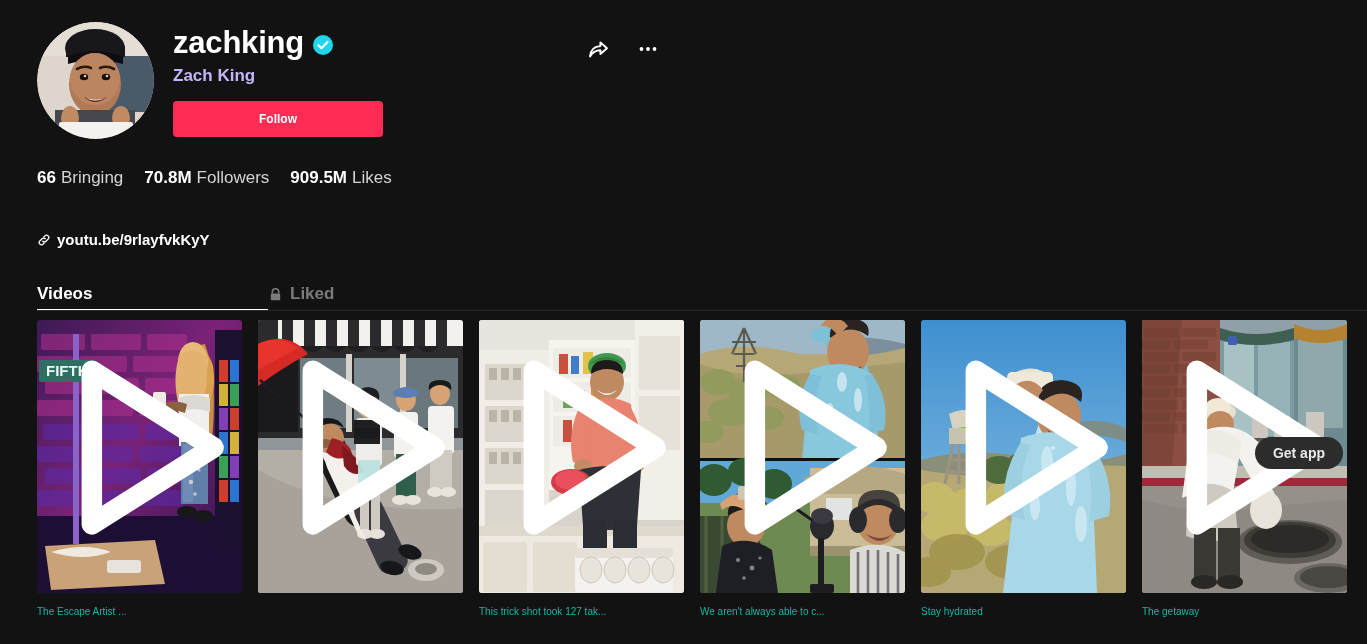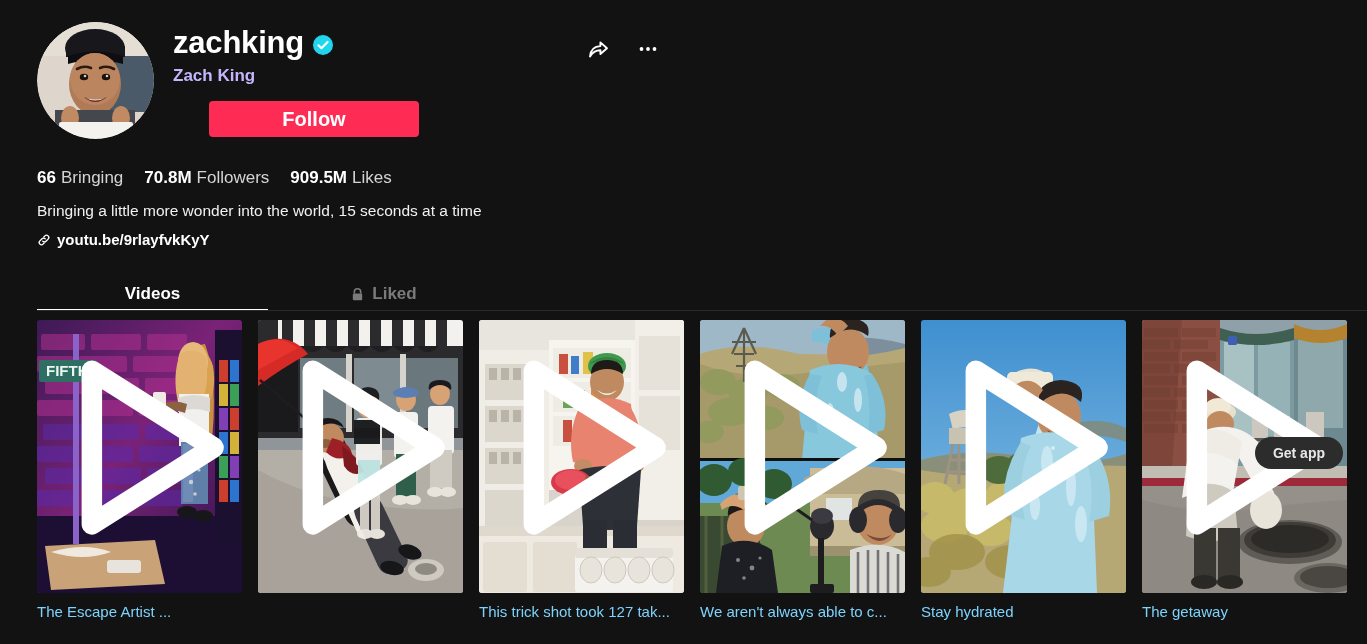"Follow" .follow-button { font-size: 20px -> 12px; margin-left: 36px -> none }
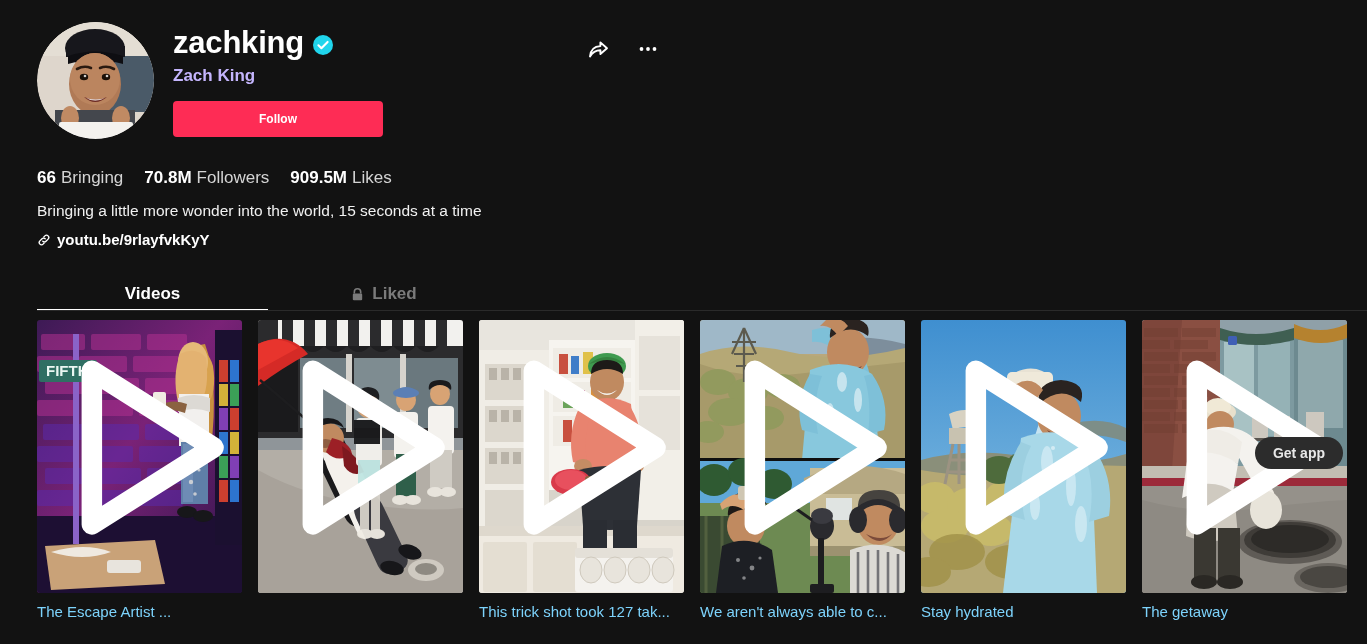"Bringing a little more wonder" div.bio { html: <div>Bringing a little more wonder into the world, 15 seconds at a time</div> -> none }
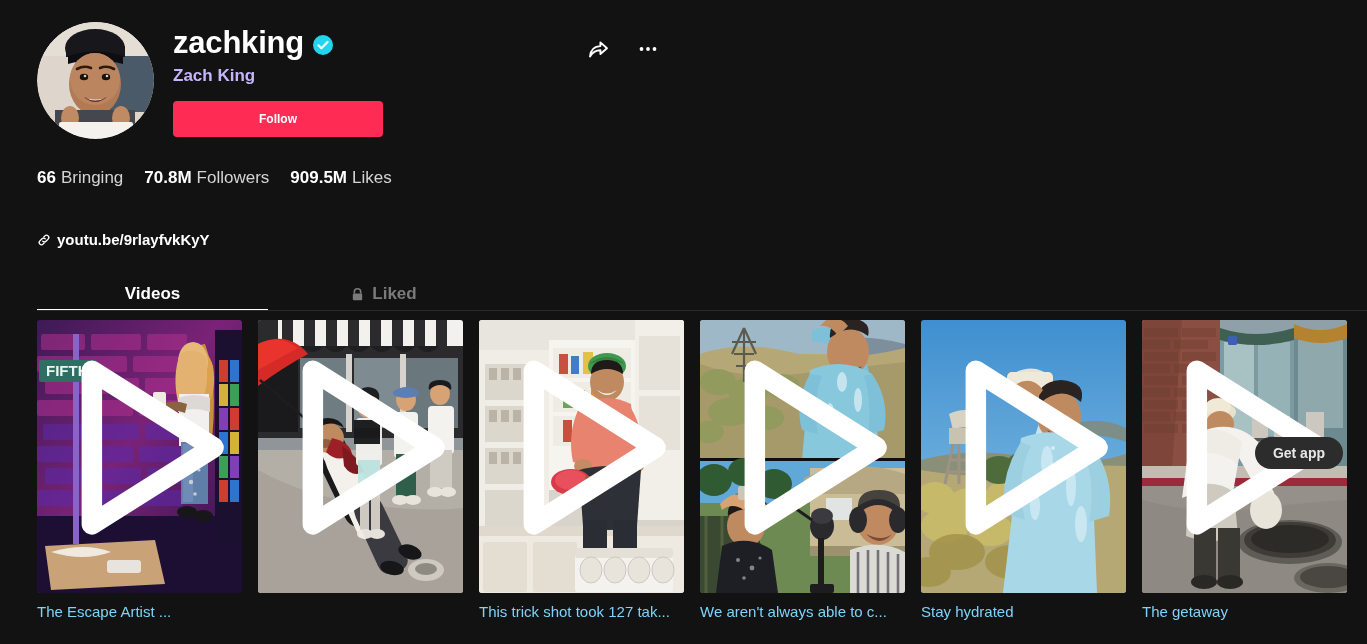"Videos" .tab { justify-content: center -> flex-start }
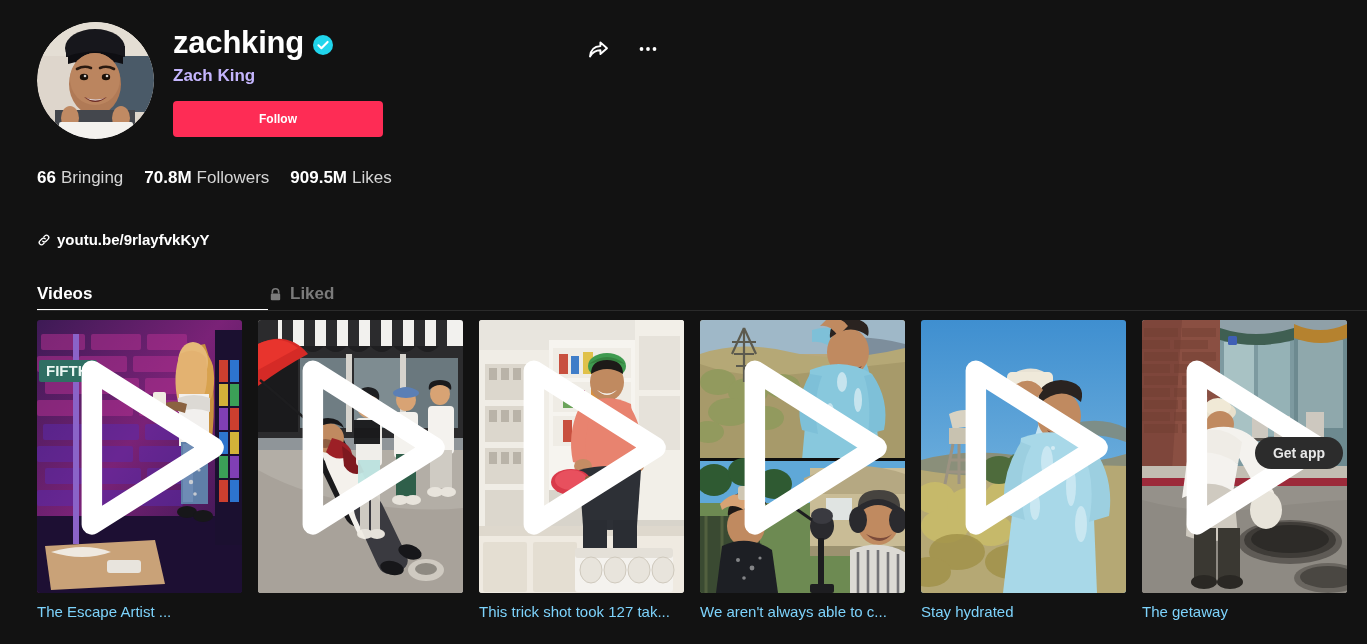"The Escape Artist ..." .caption { color: #7dd3fc -> #14b8a6; font-size: 15px -> 10px }
